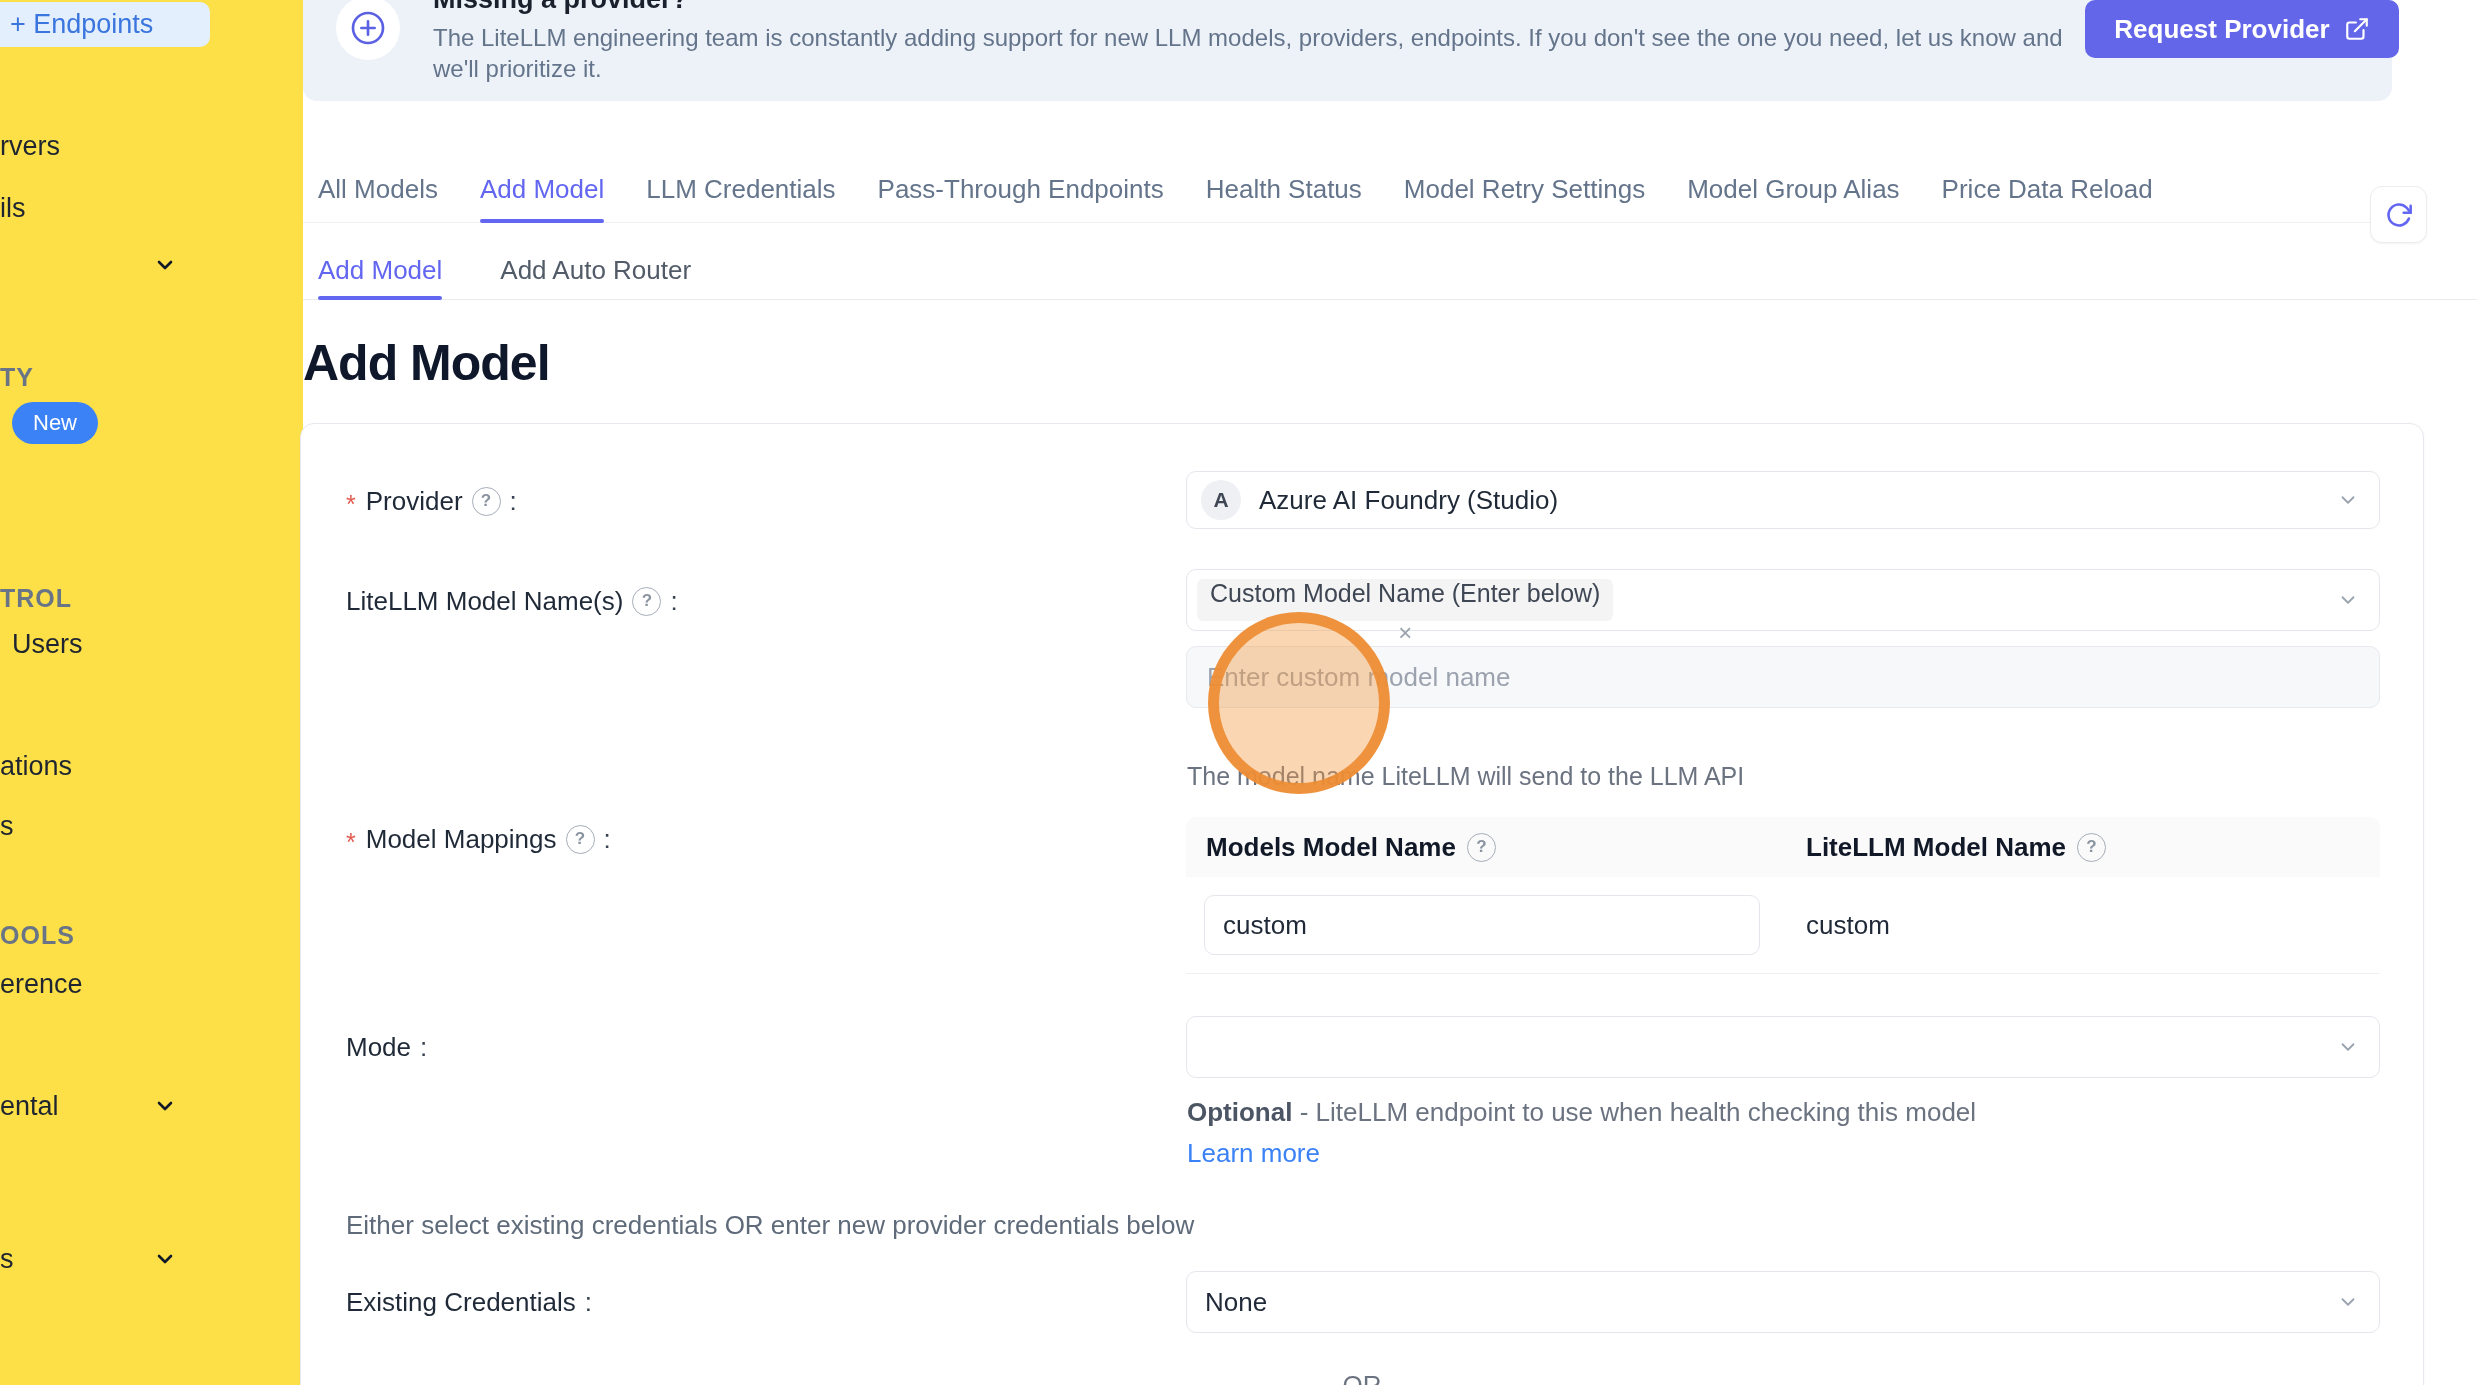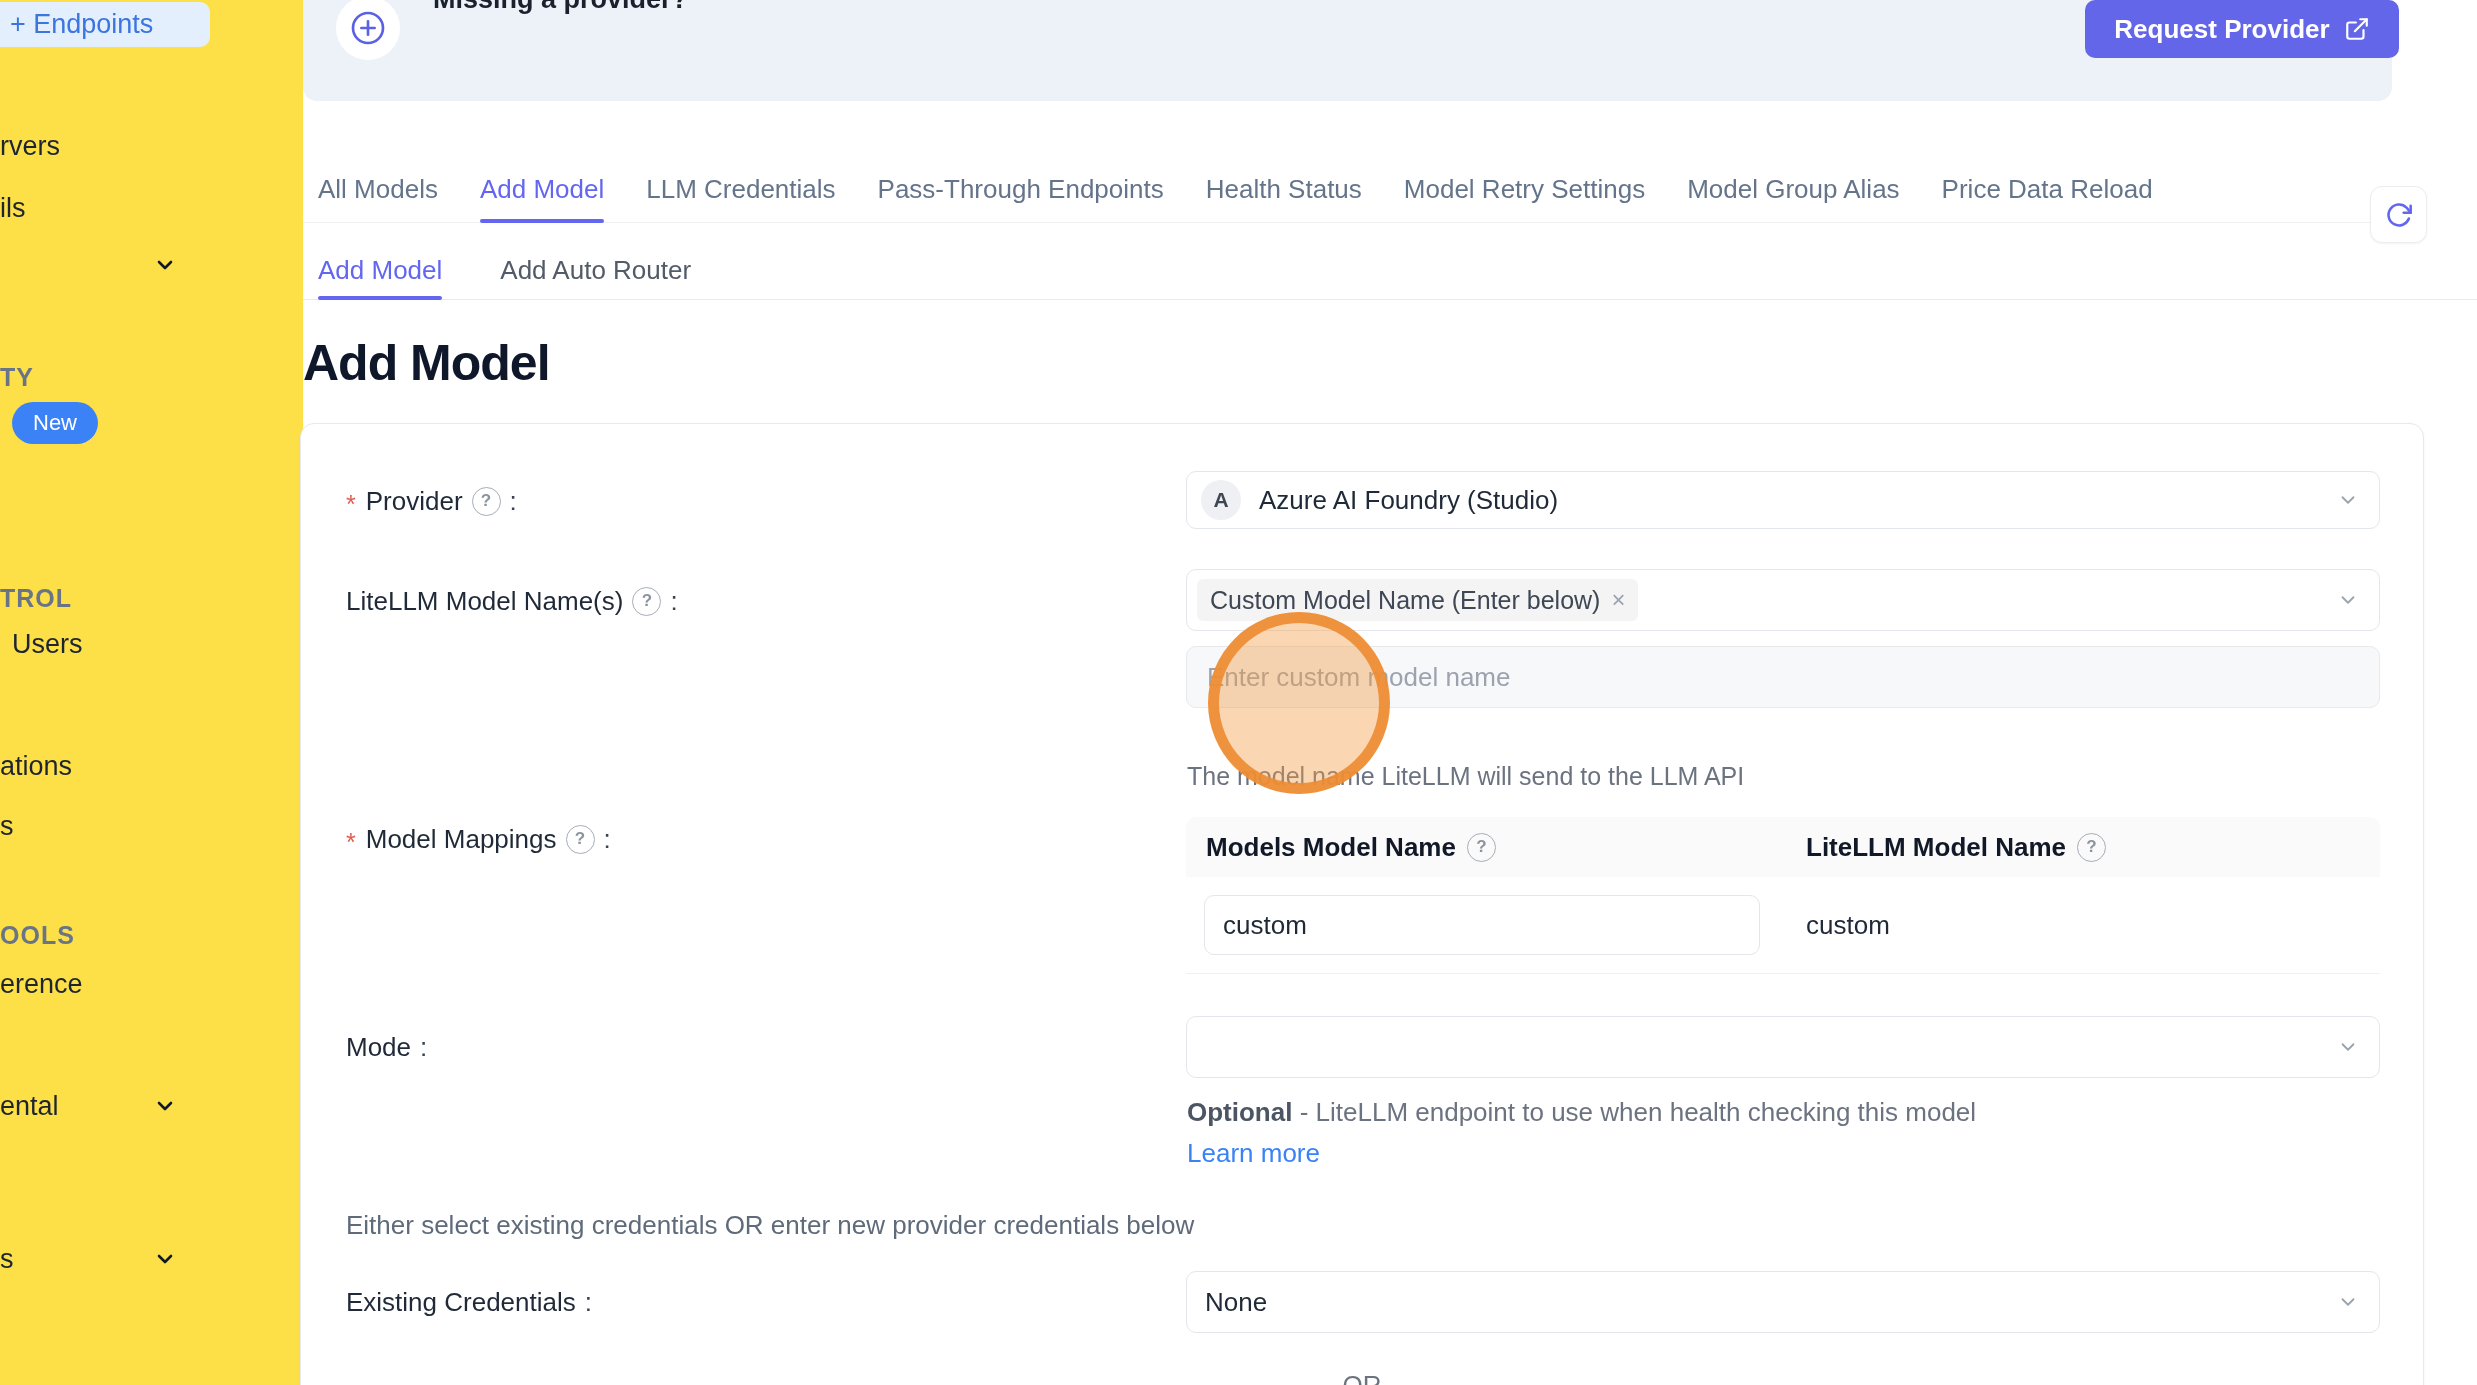"The LiteLLM engineering team is" div.banner-desc { html: none -> <div>The LiteLLM engineering team is constantly adding support for new LLM models, providers, endpoints. If you don't see the one you need, let us know and we'll prioritize it.</div> }
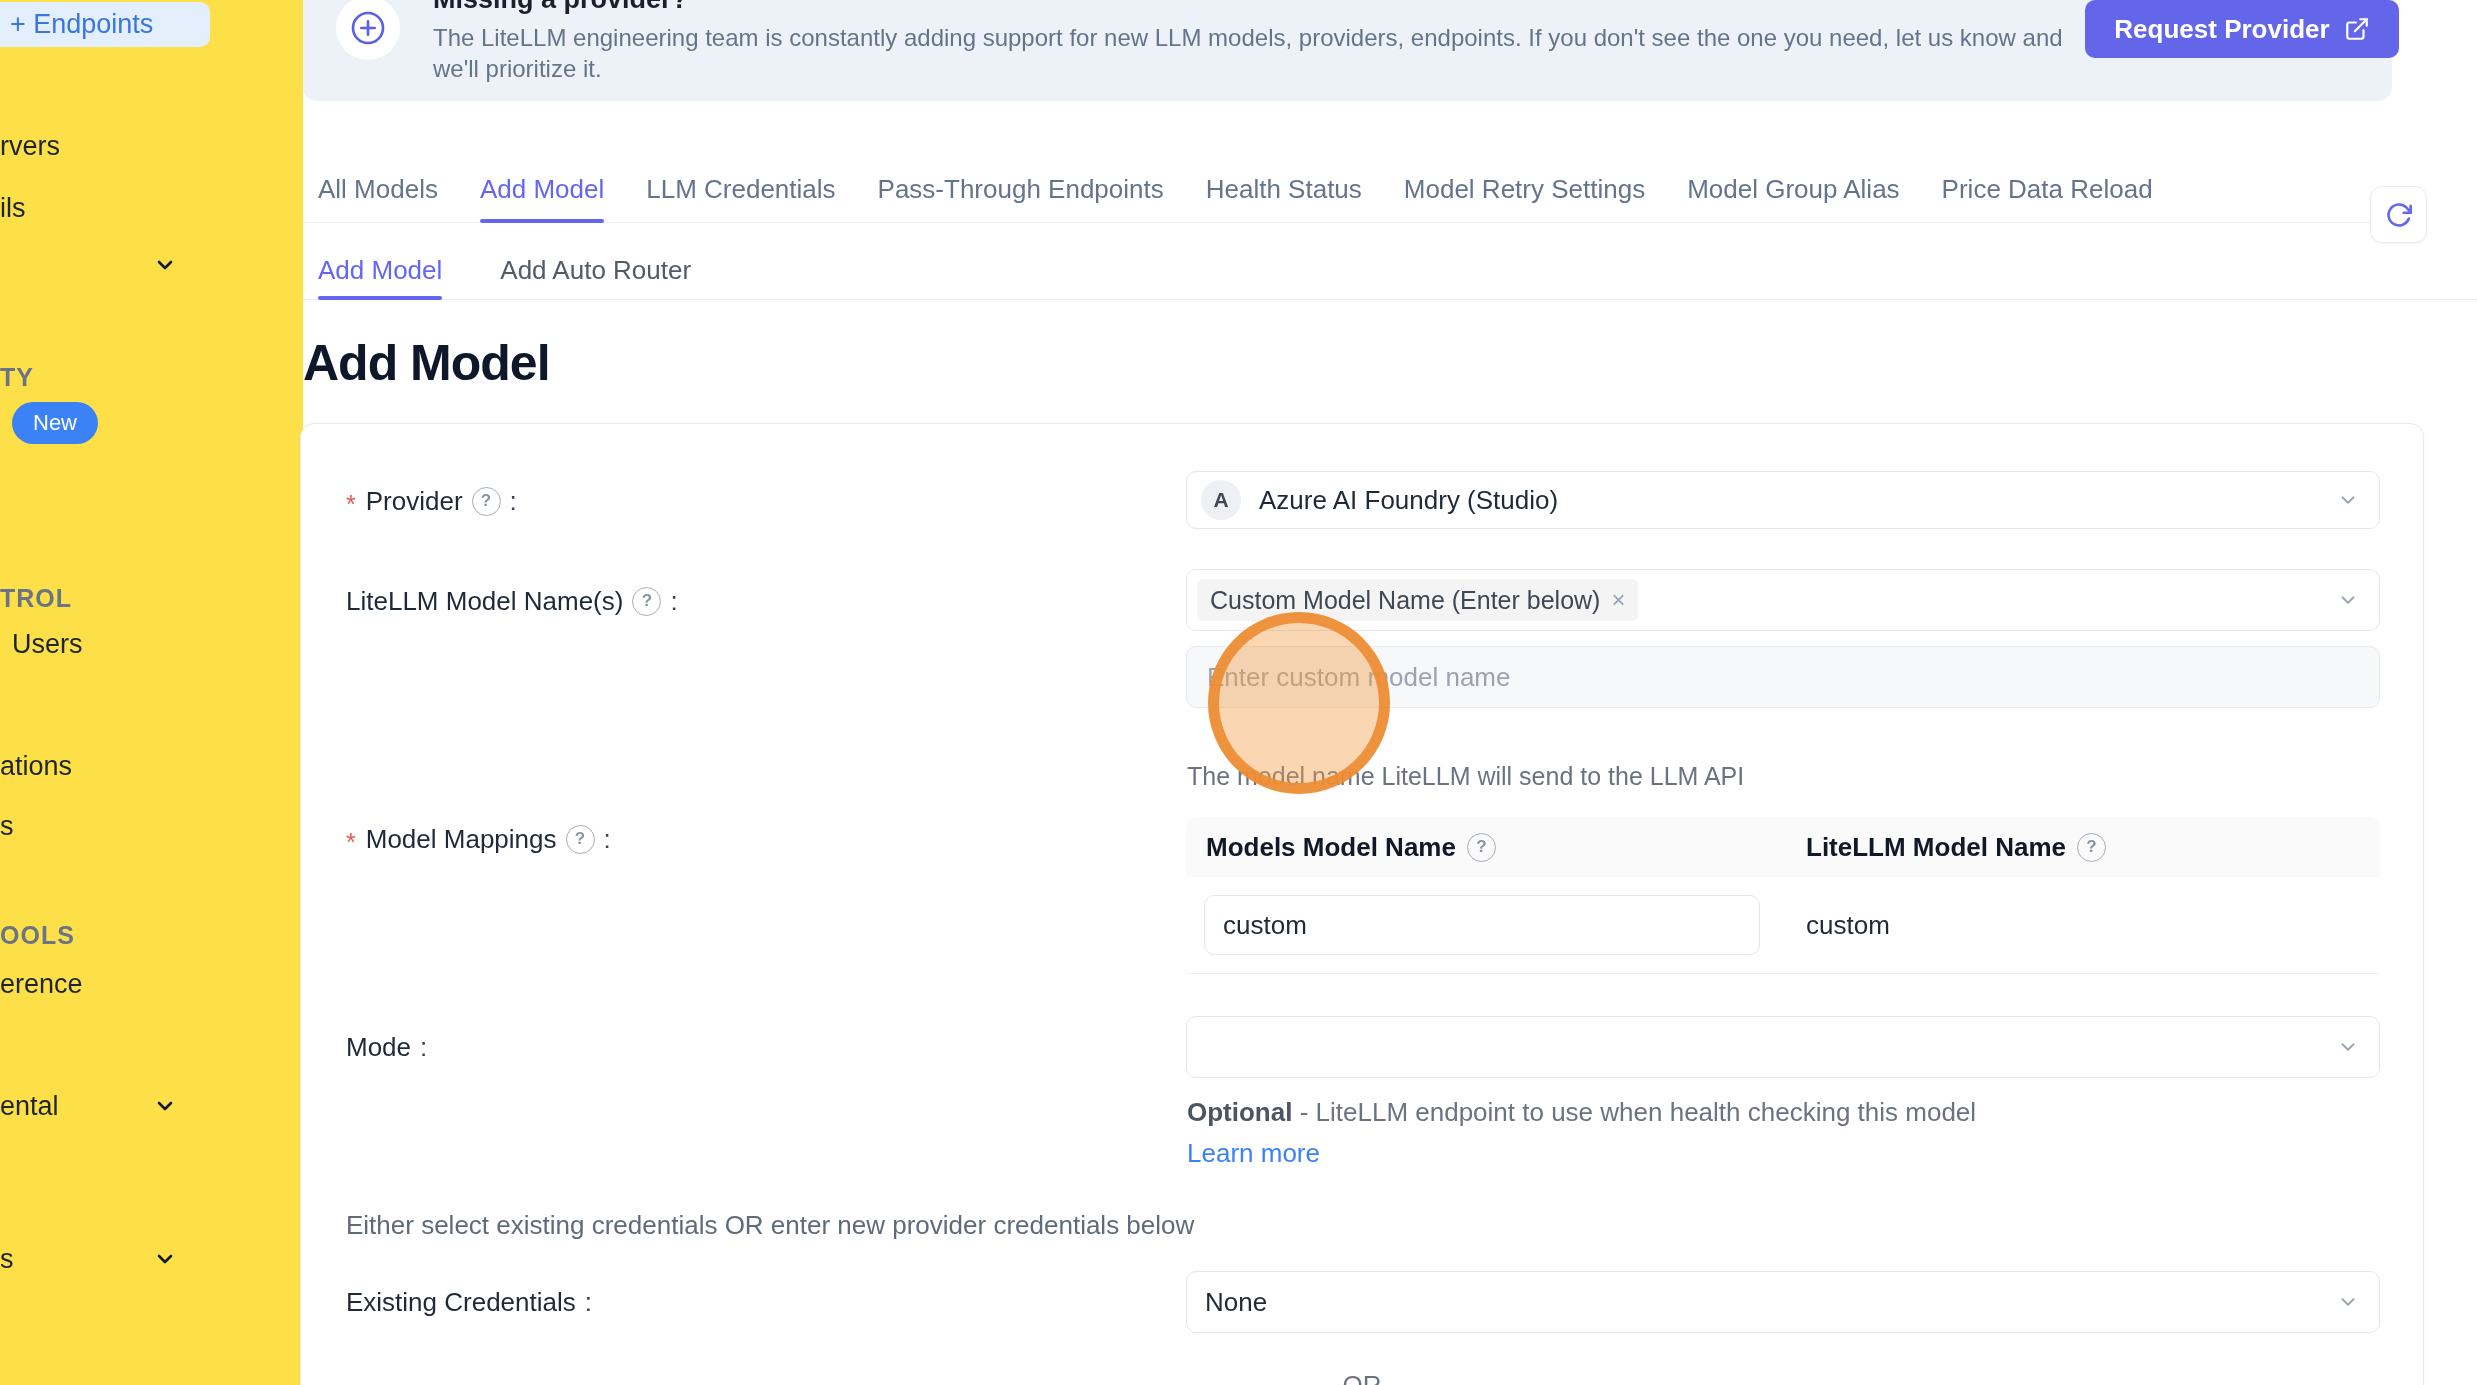"Custom Model Name (Enter below)" .tag { flex-direction: none -> column }
